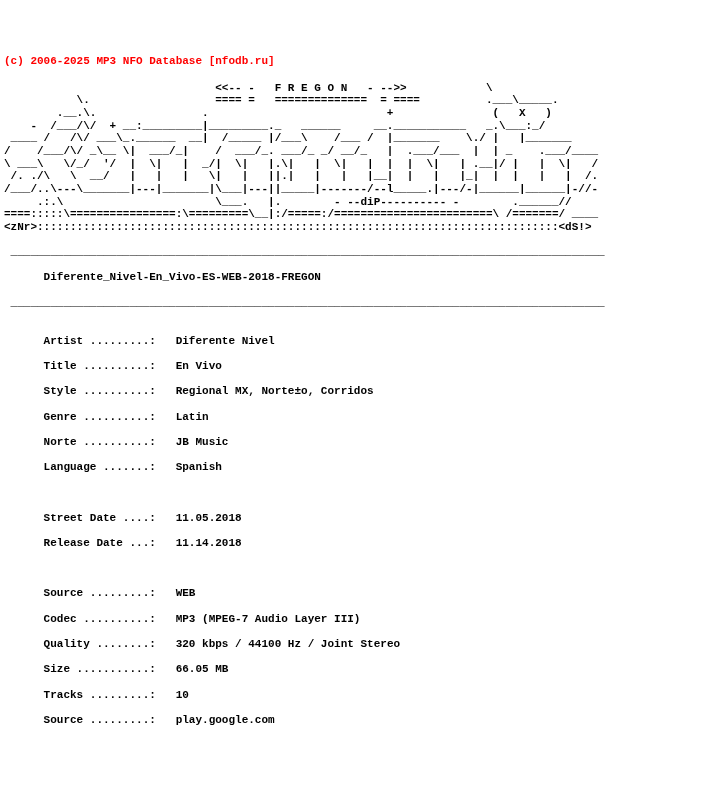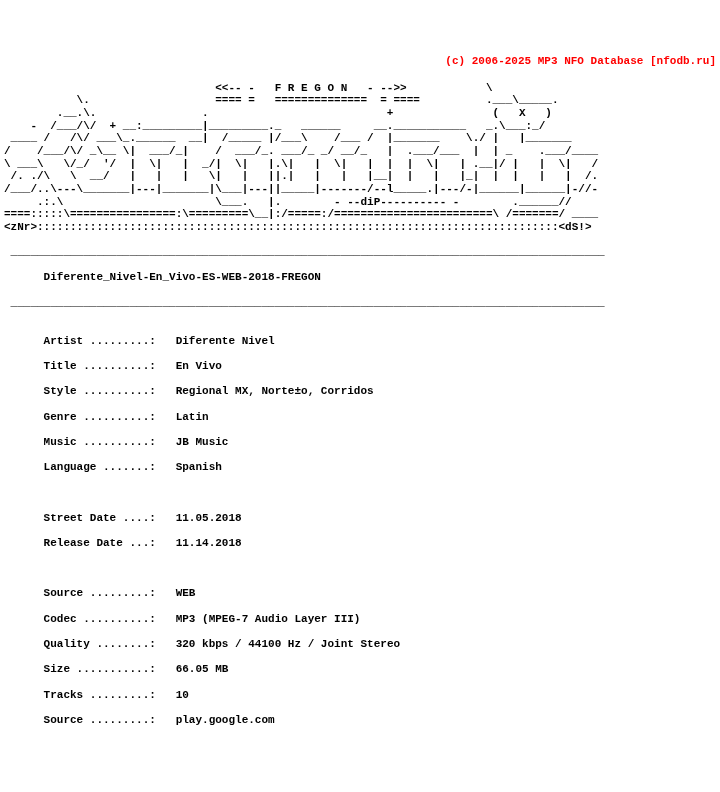"(c) 2006-2025 MP3 NFO Database" .header-line { text-align: right -> left }
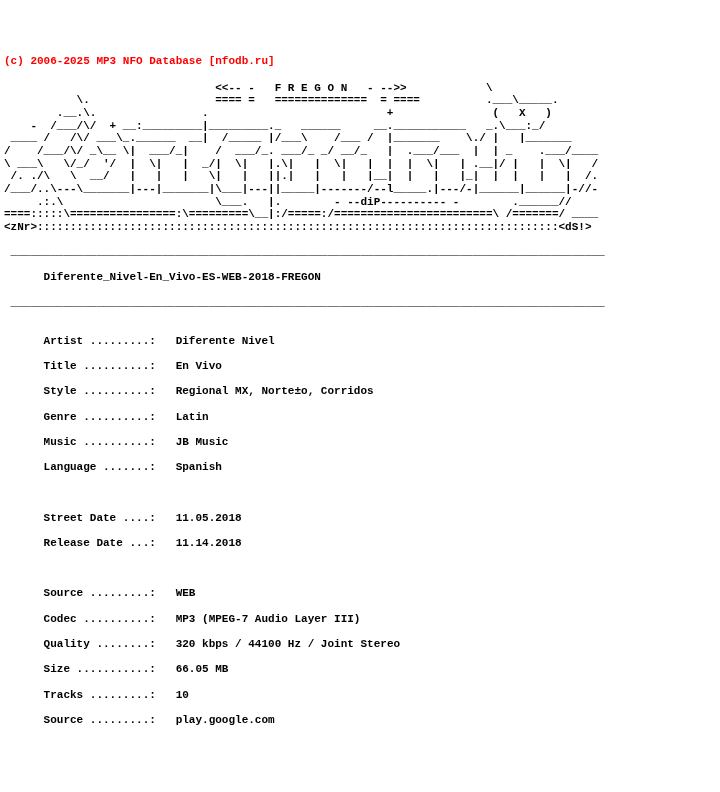"Music ..........:" span { text: Music -> Norte }
